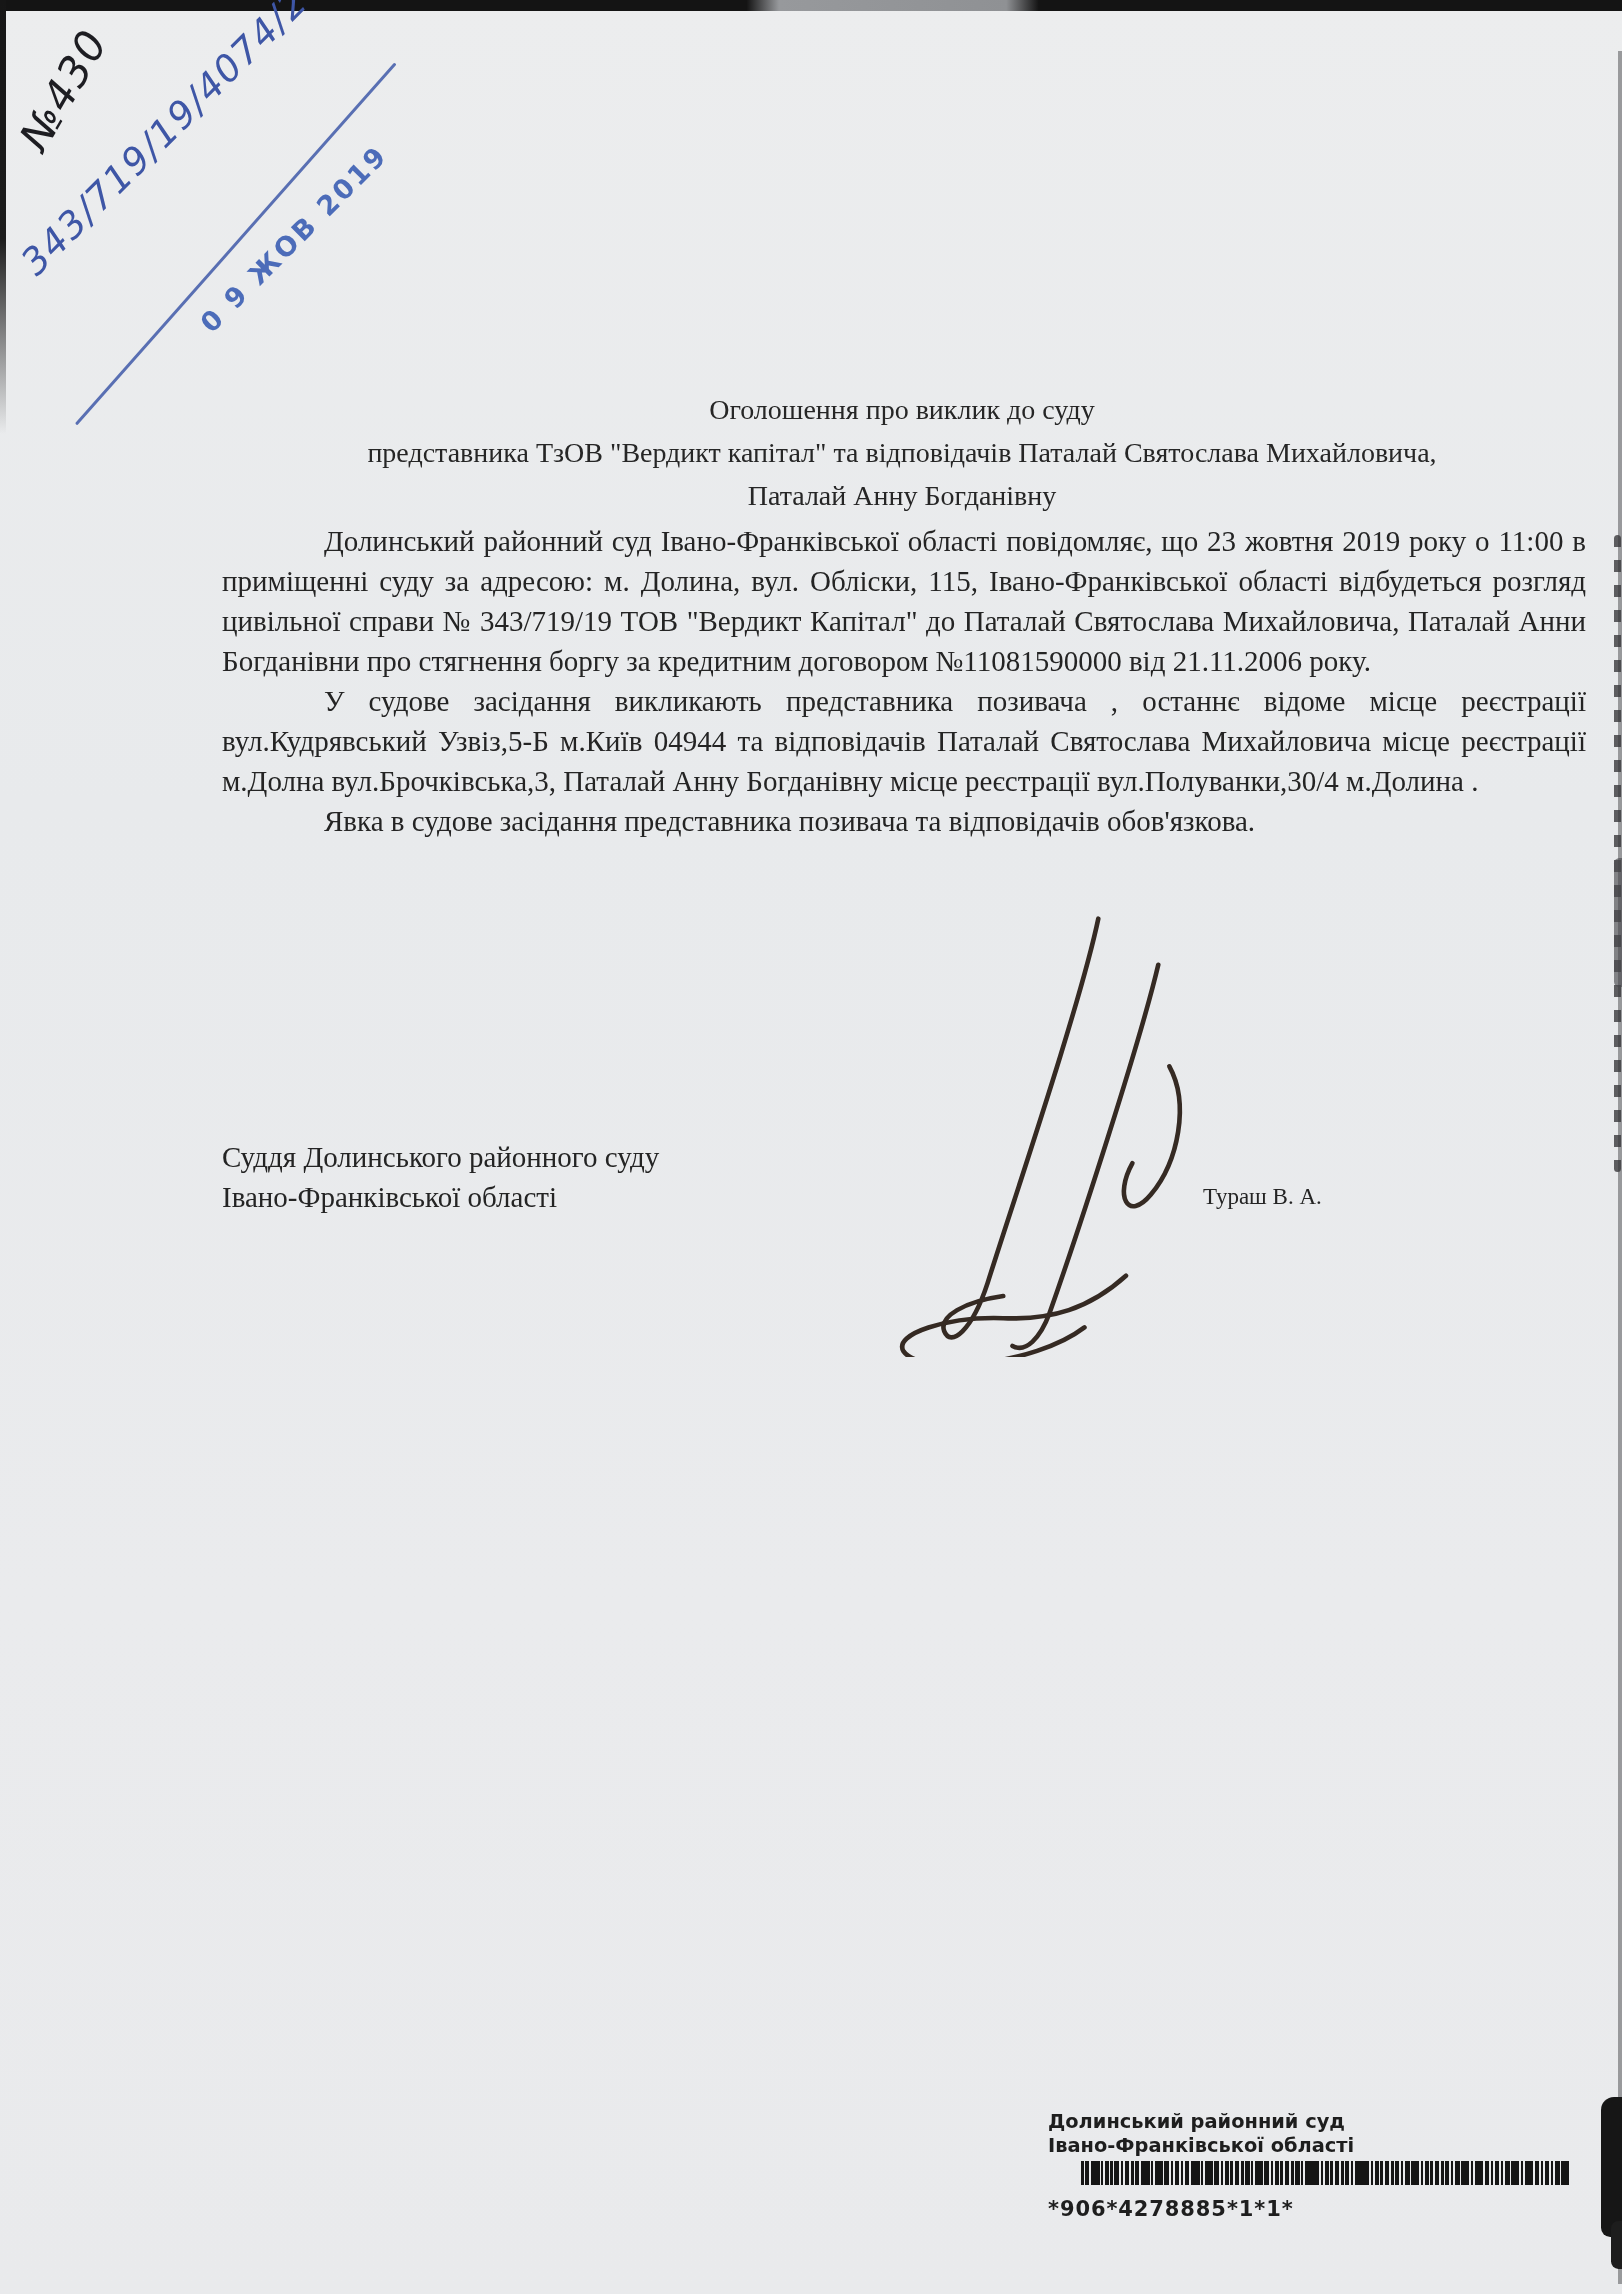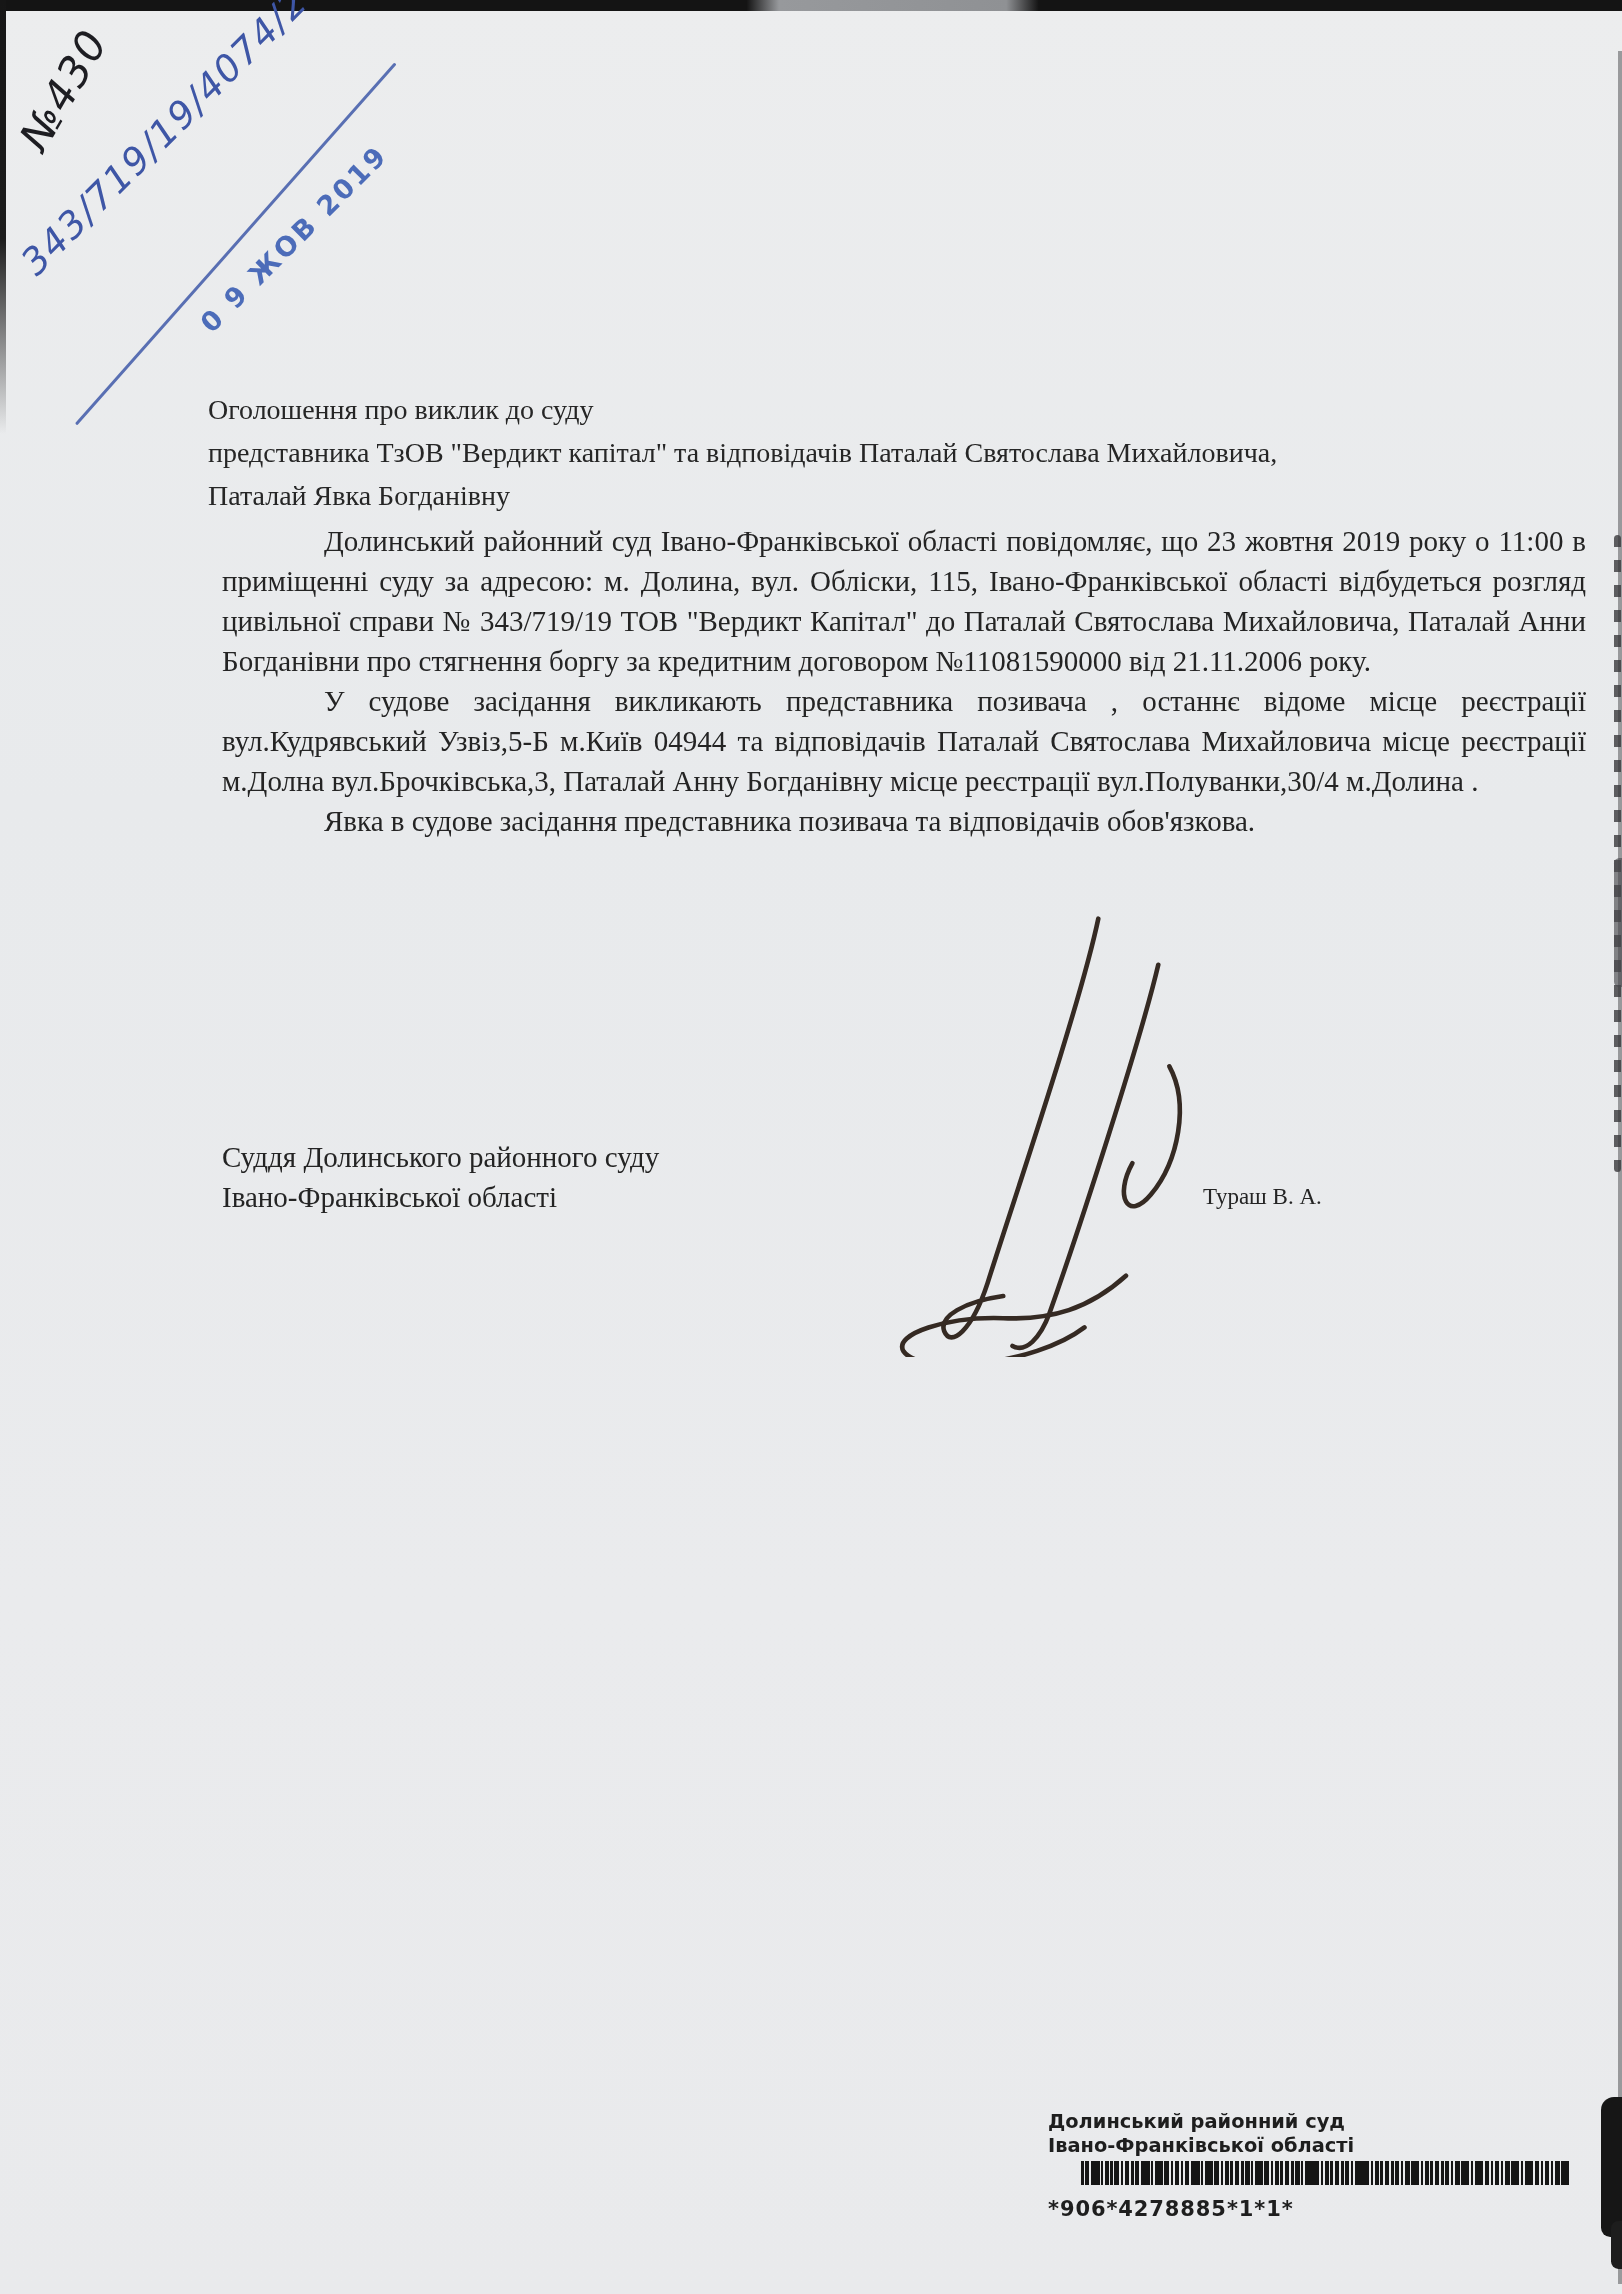"Оголошення про виклик до суду" .title-block { left: 208px -> 220px; text-align: none -> center }
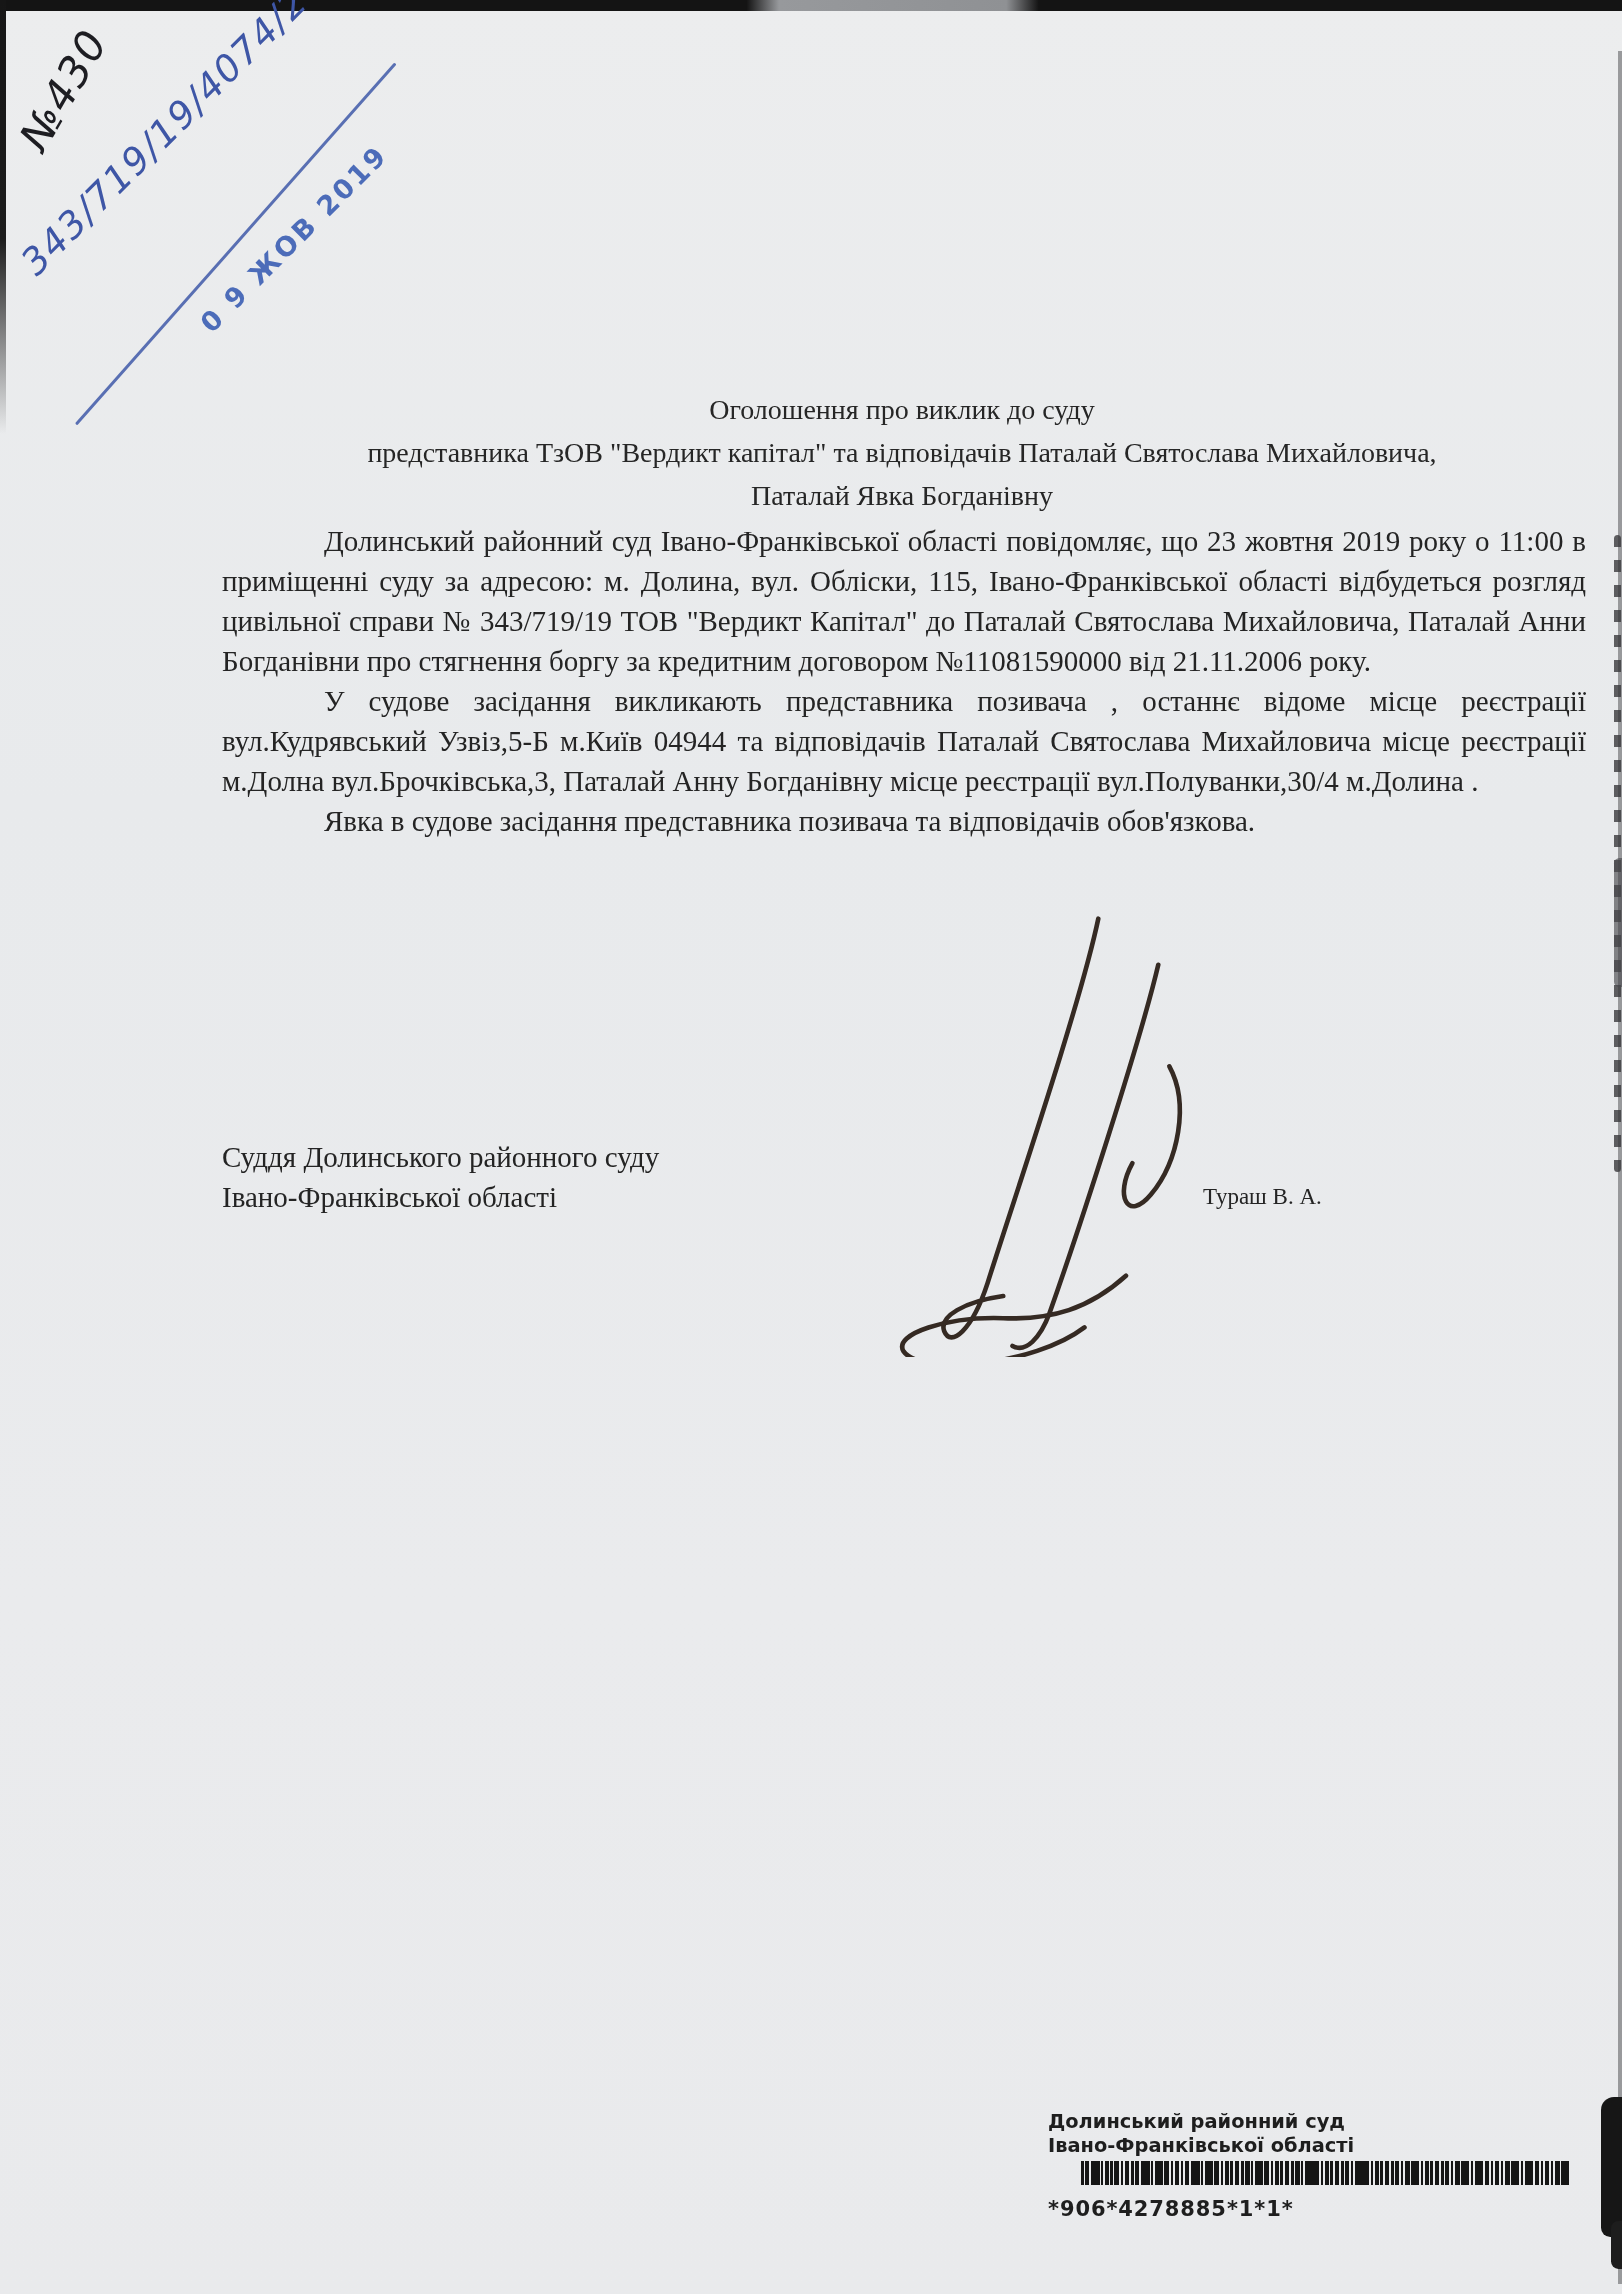"Паталай Явка Богданівну" div { text: Явка -> Анну }
